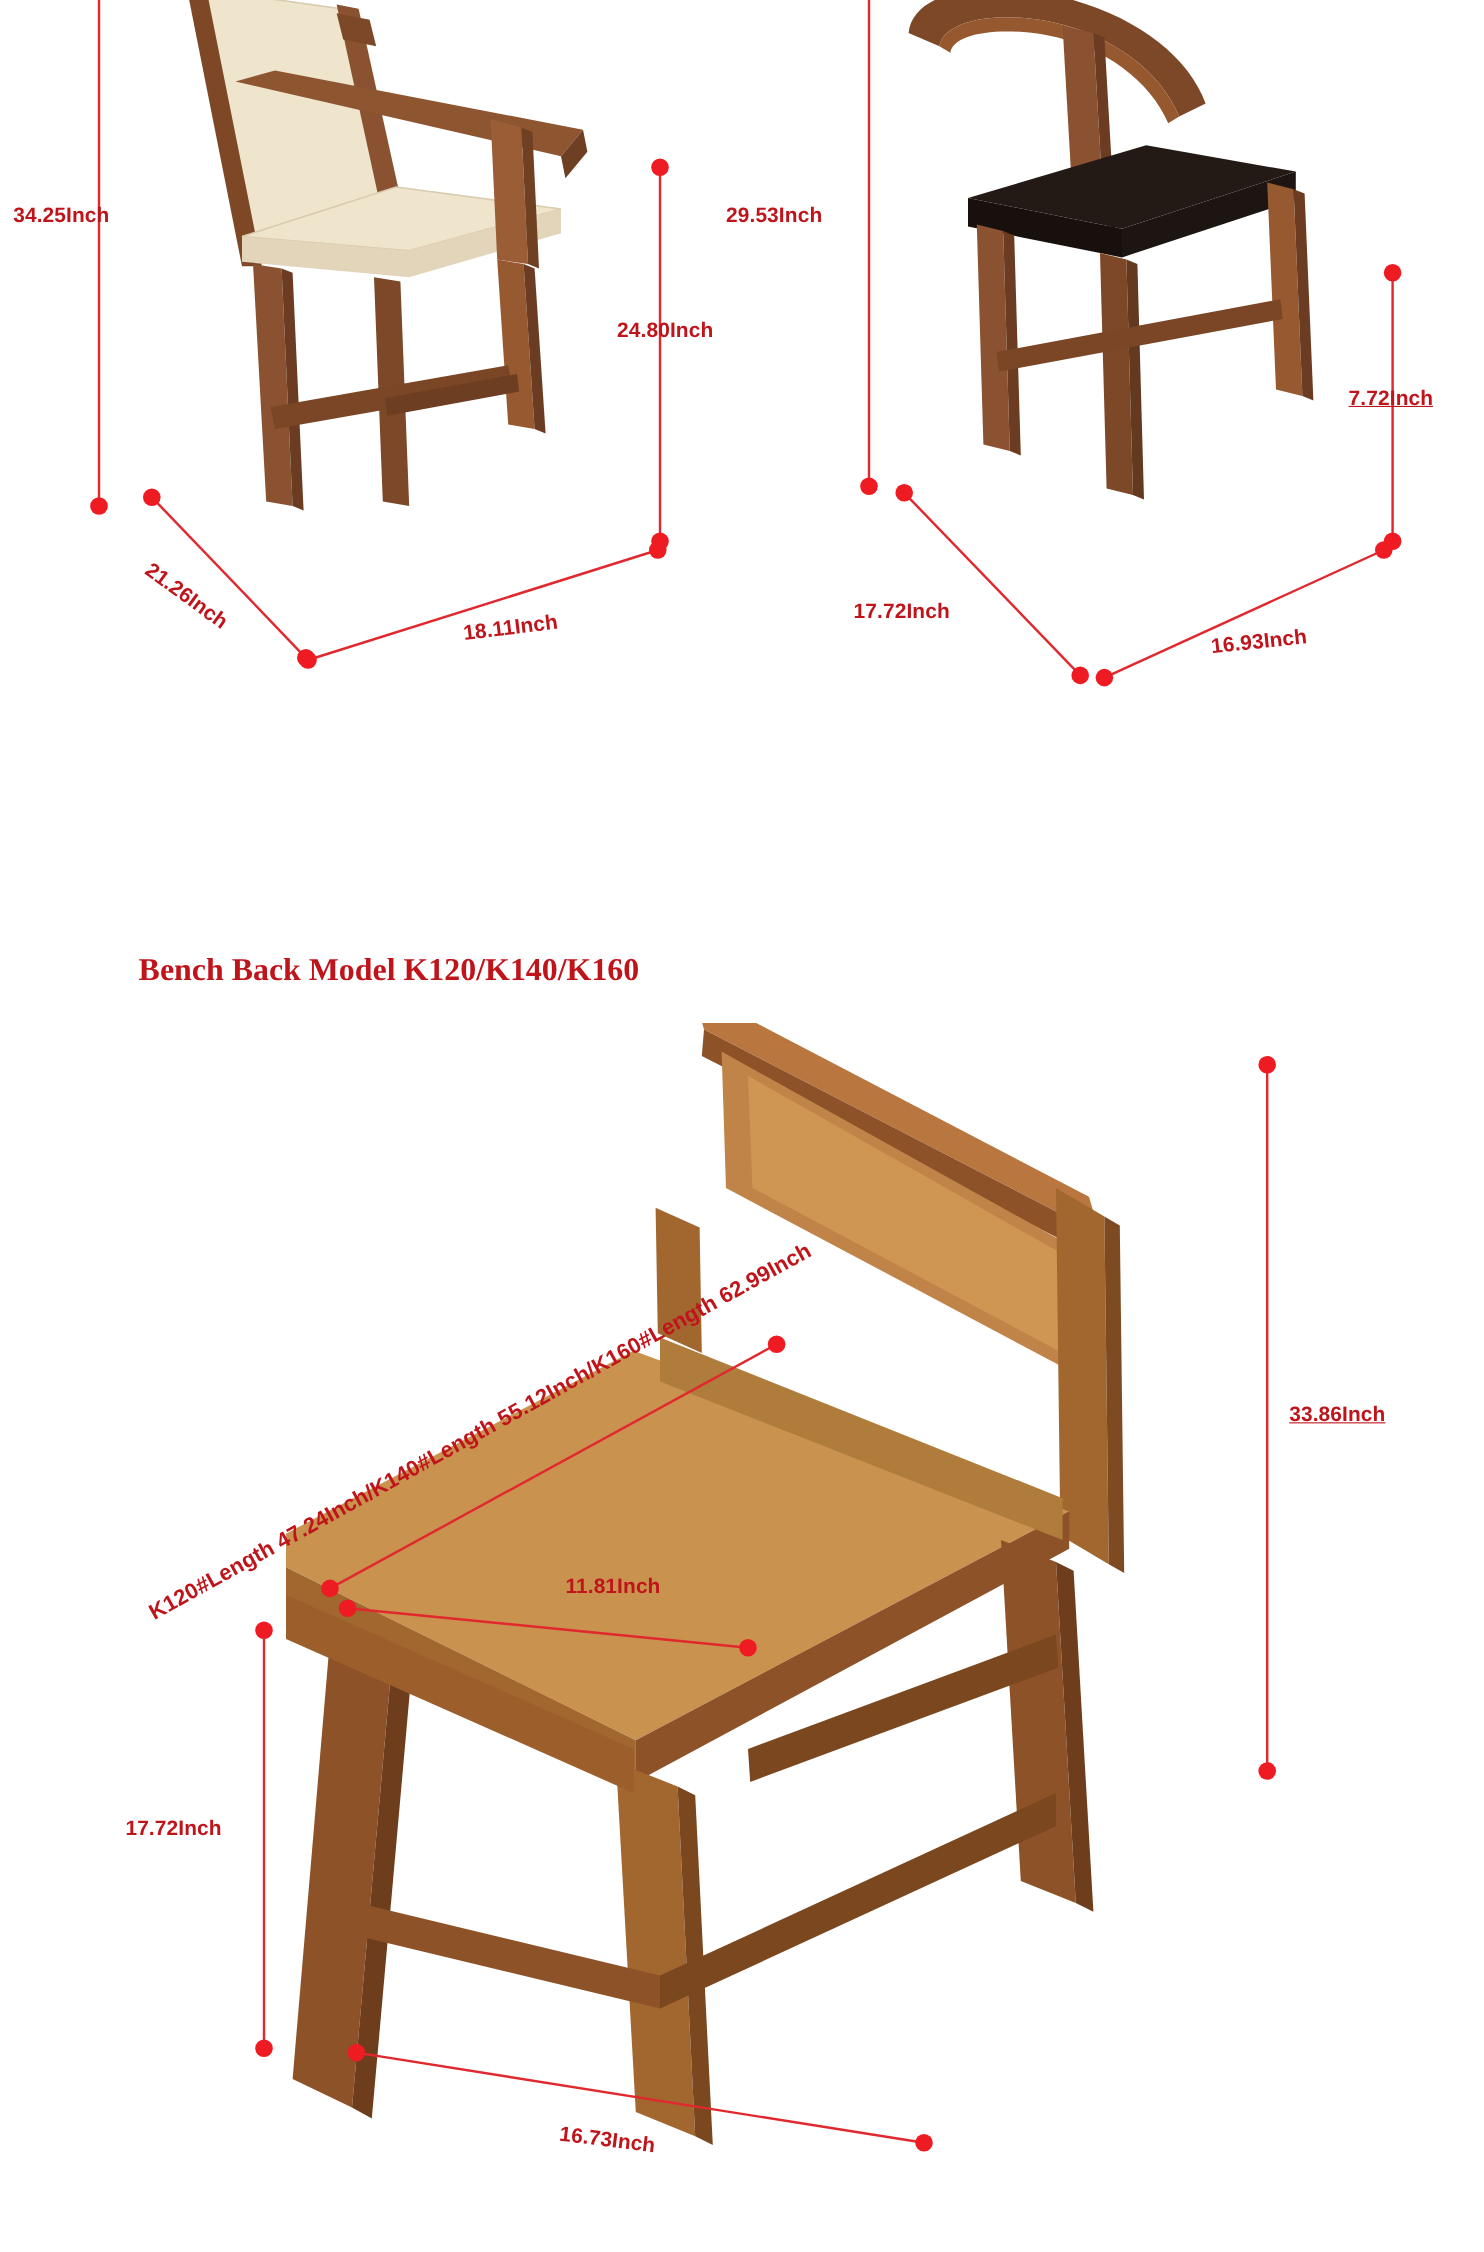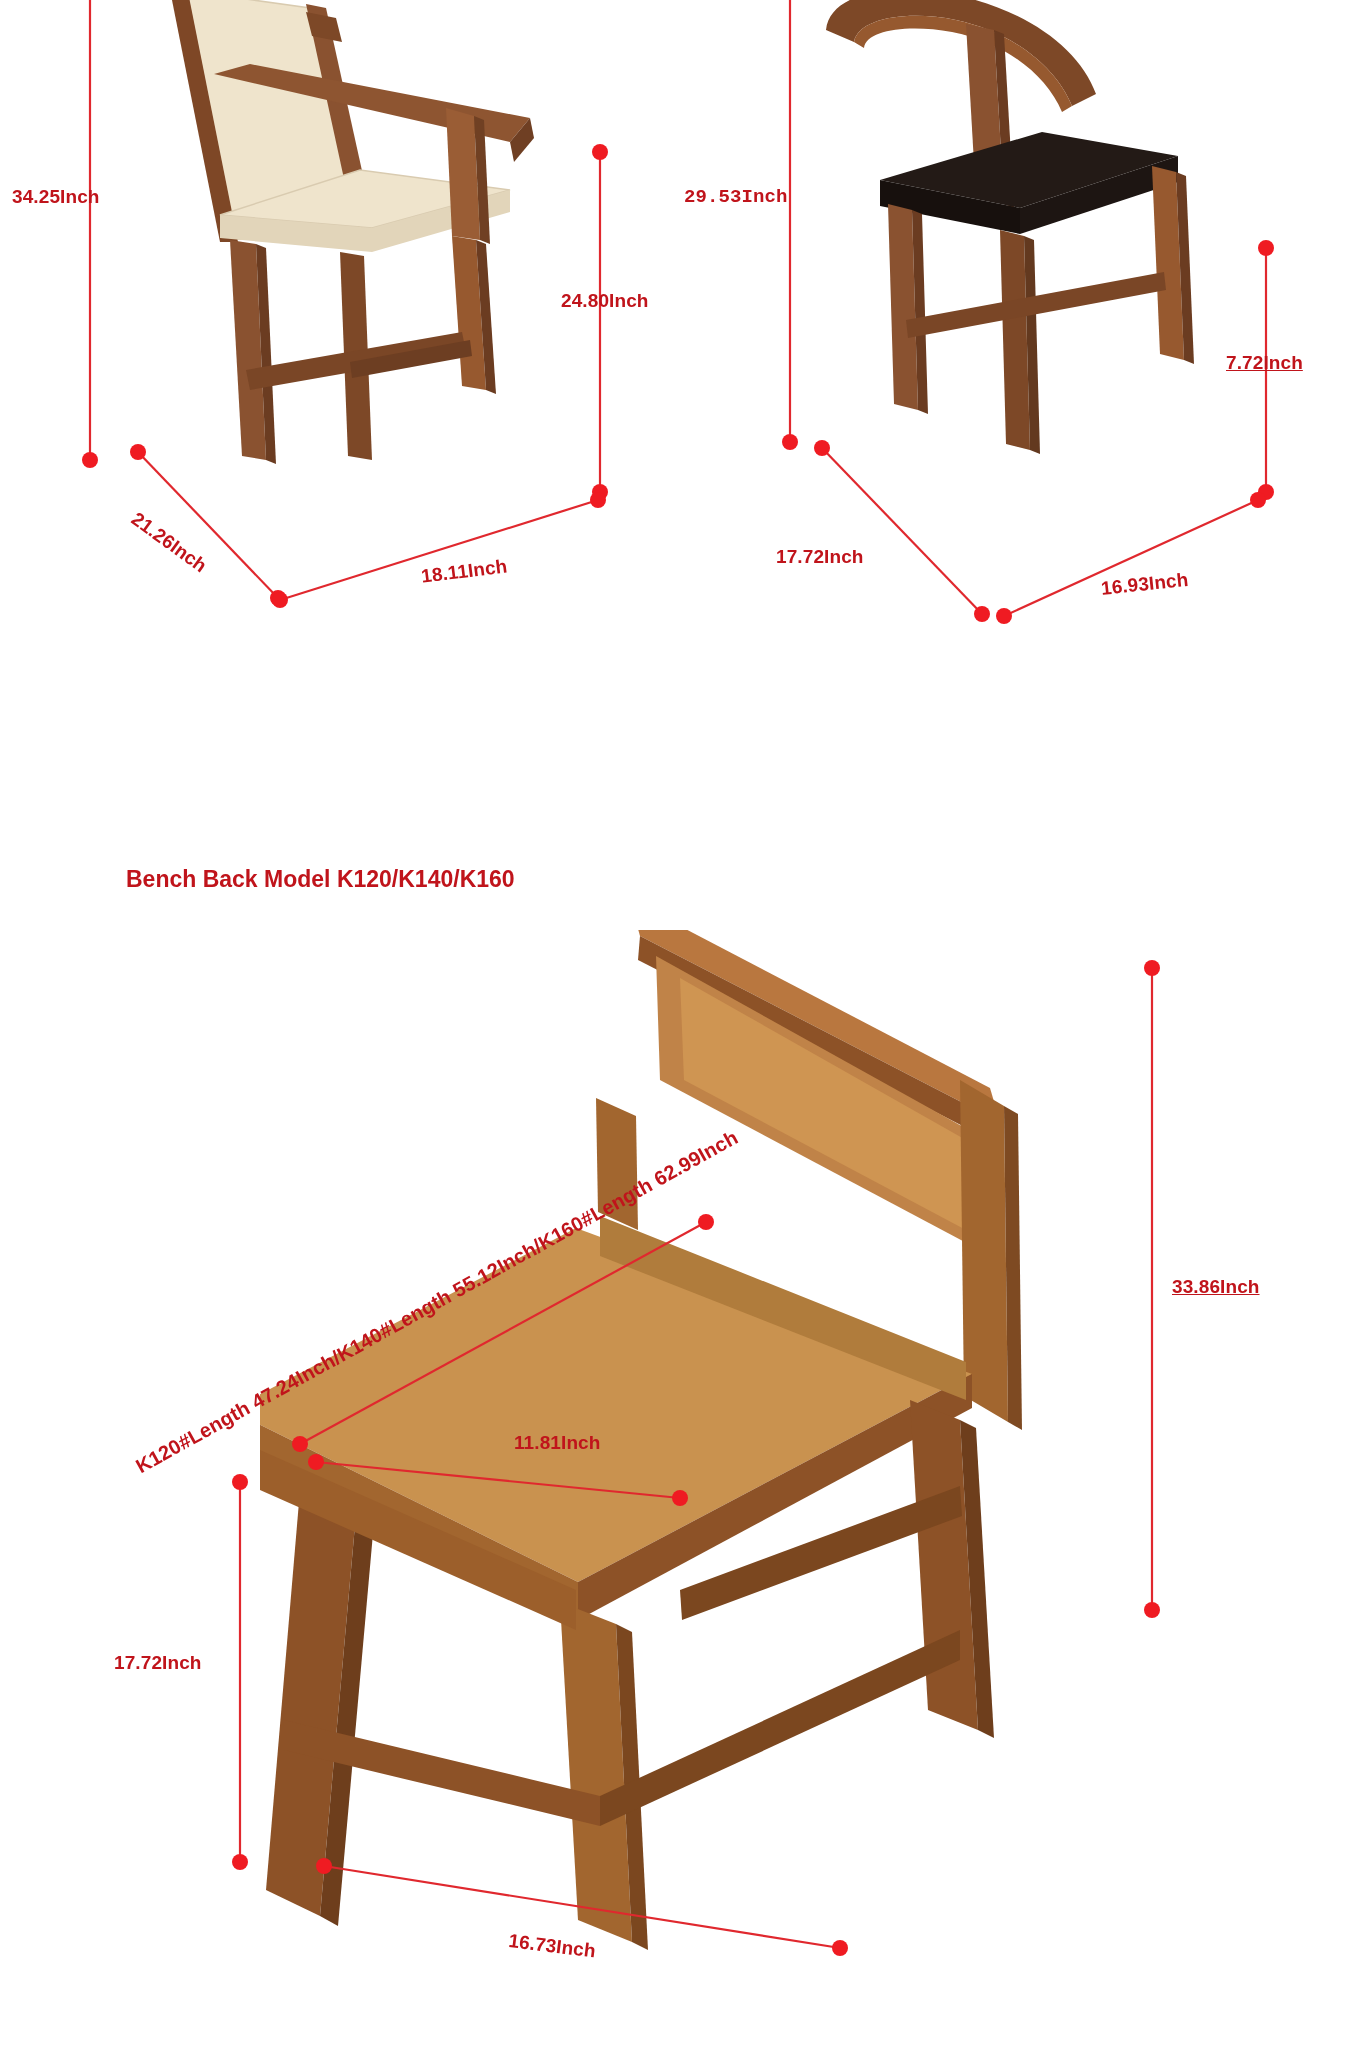"29.53Inch" div.dim-label { font-family: Liberation Mono, monospace -> none; left: 684px -> 660px }
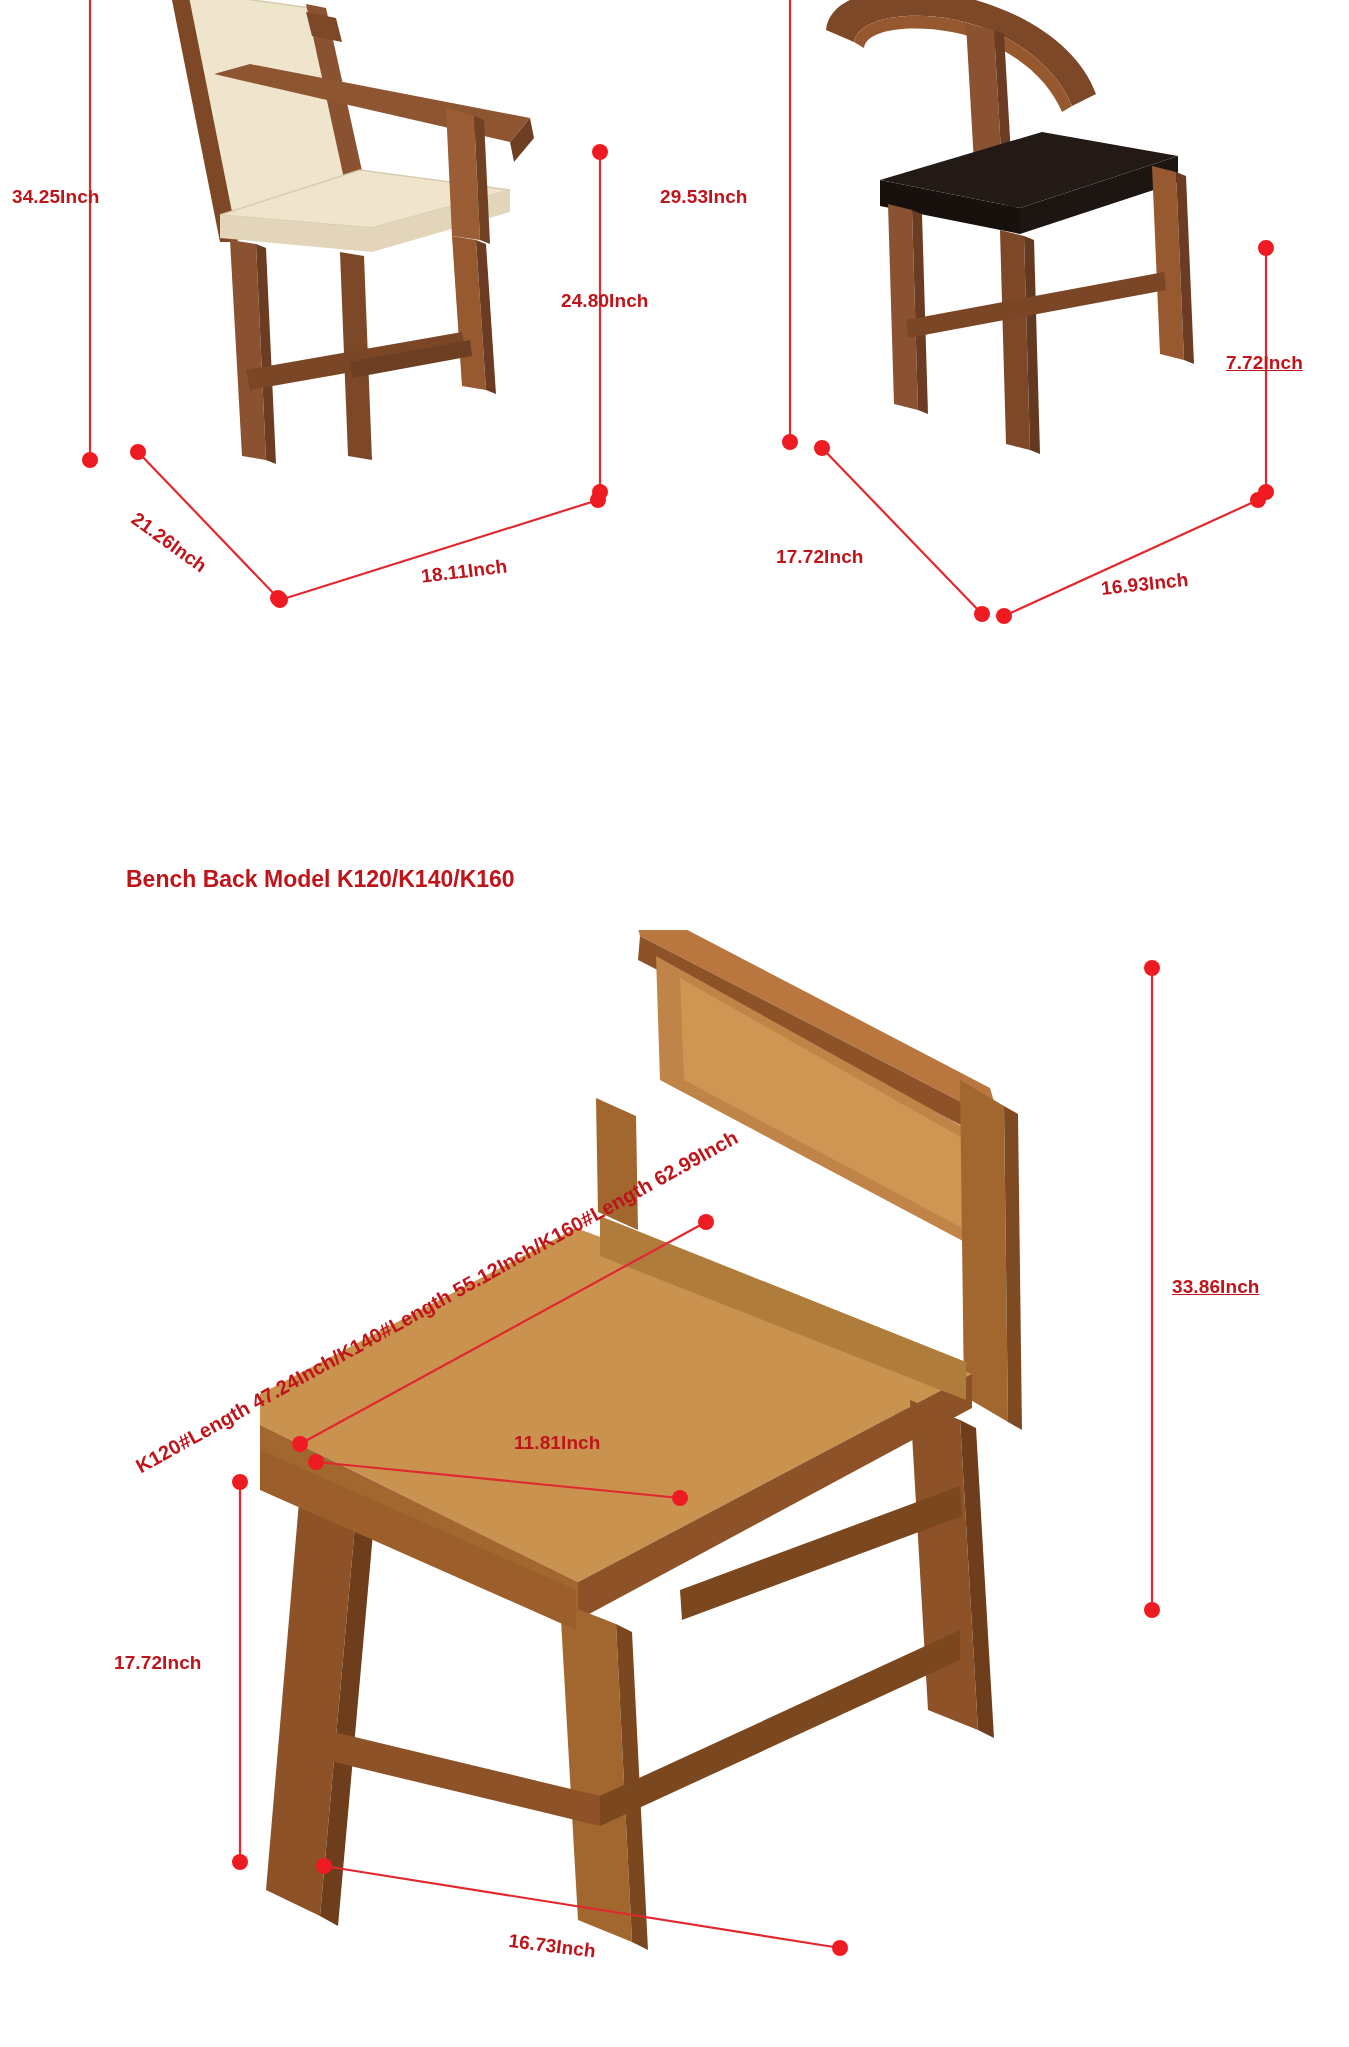"Bench Back Model K120/K140/K160" .section-title { font-family: none -> Liberation Serif, serif; font-size: 23px -> 29px }
